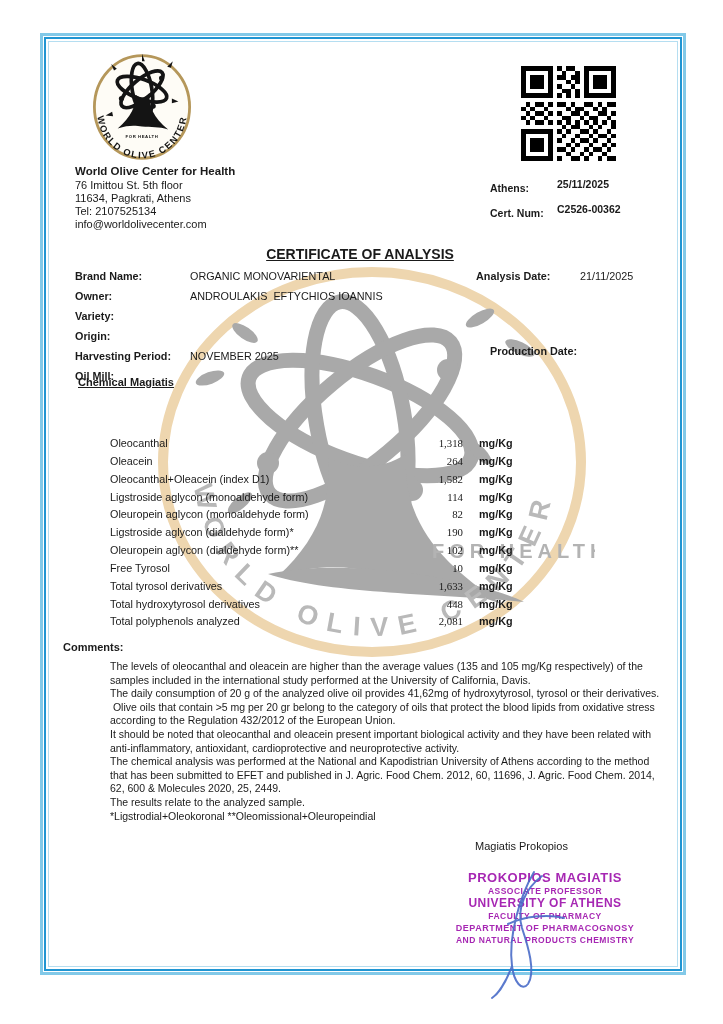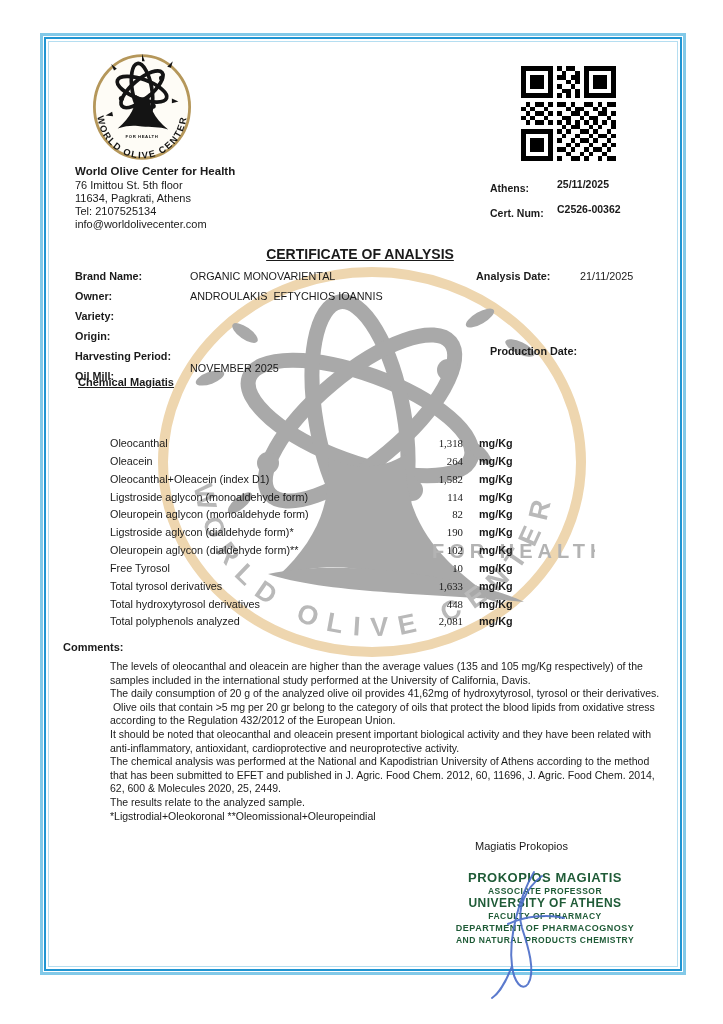"NOVEMBER 2025" div.abs { top: 362px -> 350px }
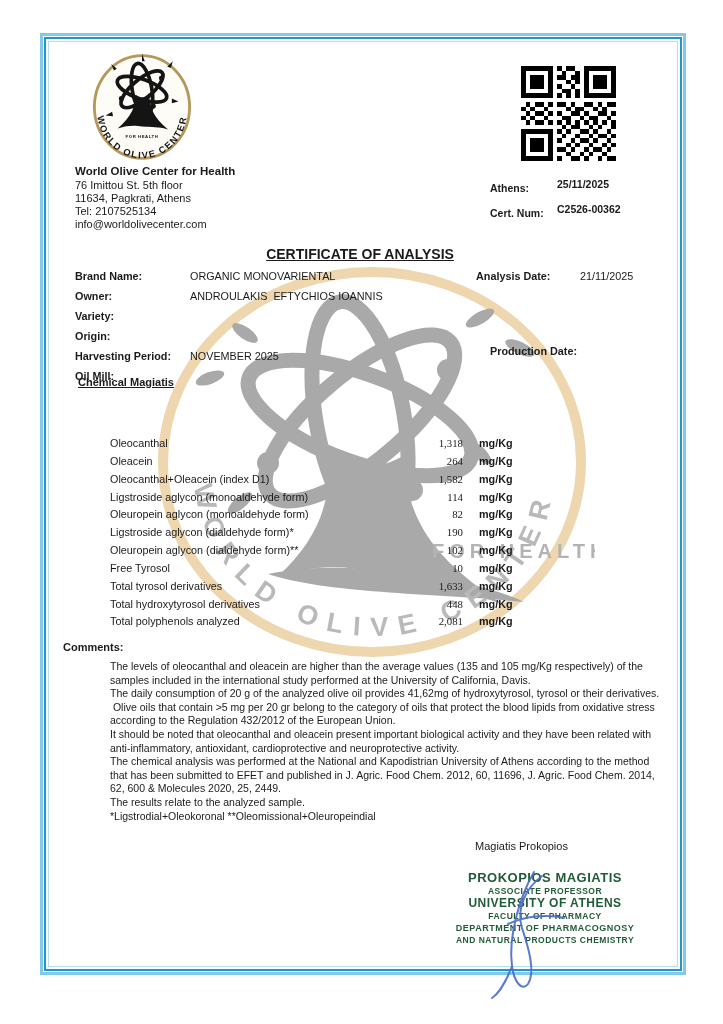"PROKOPIOS MAGIATIS" .stamp { color: #14532d -> #a21caf }
